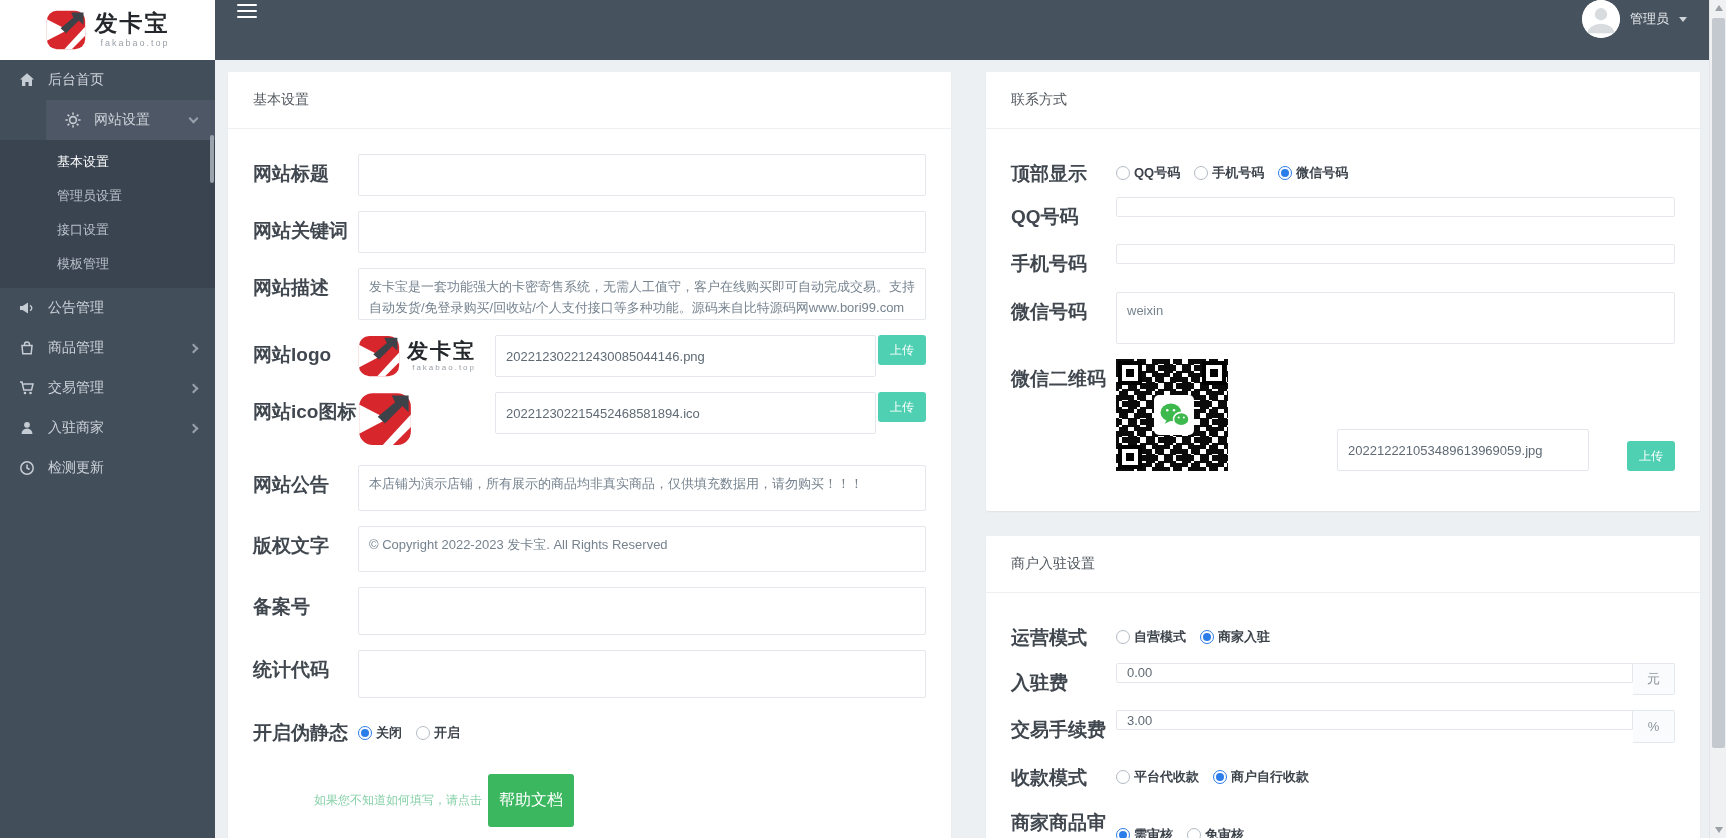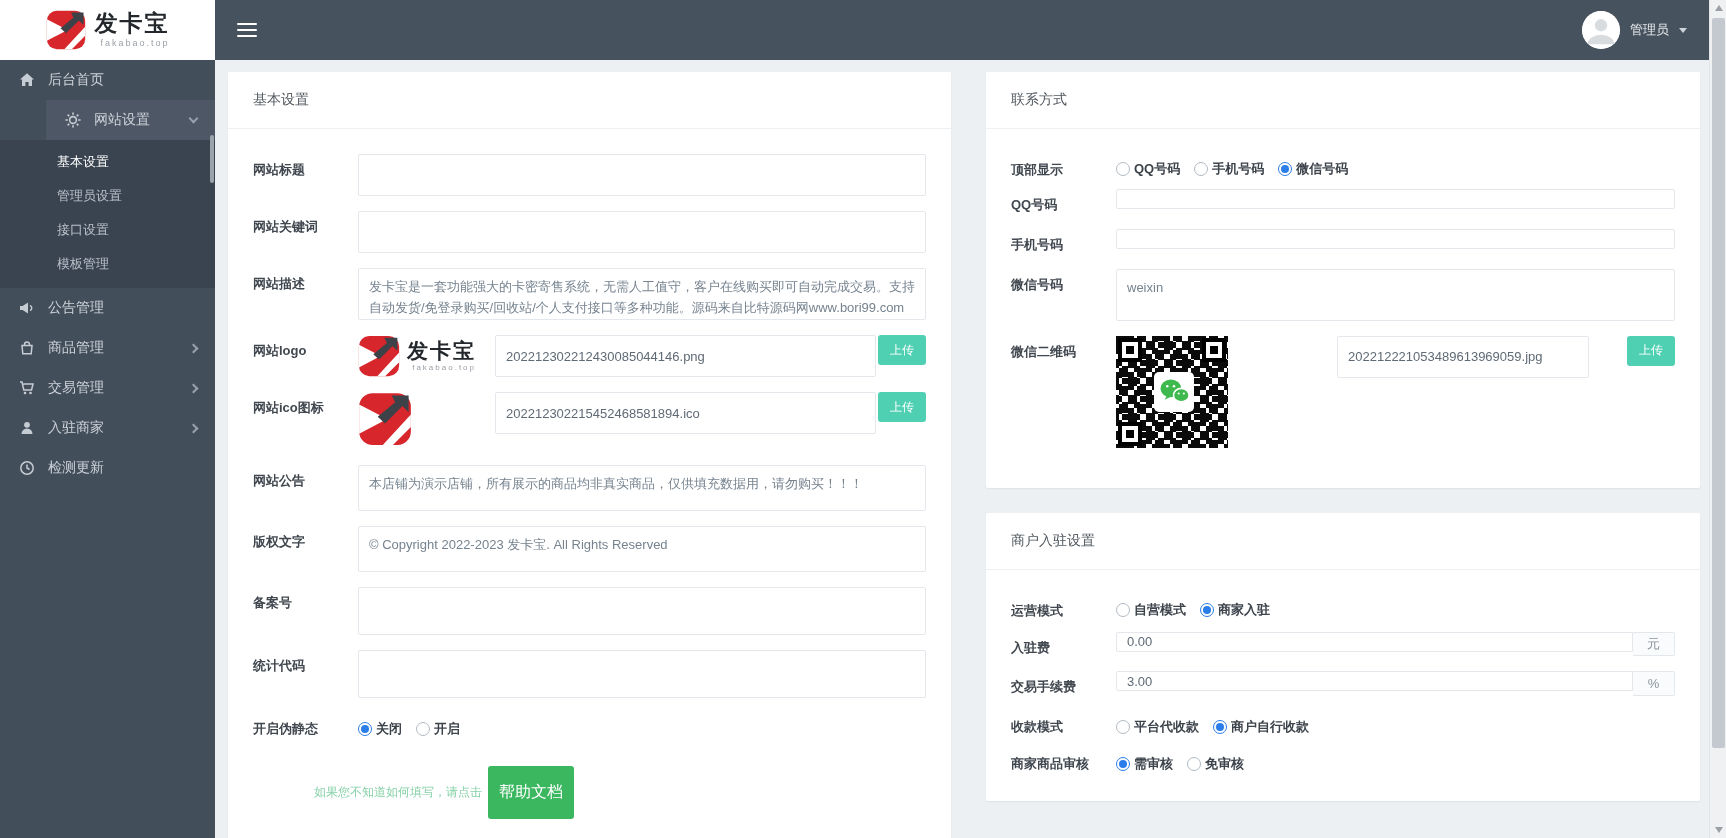"管理员" .topbar { align-items: center -> flex-start }
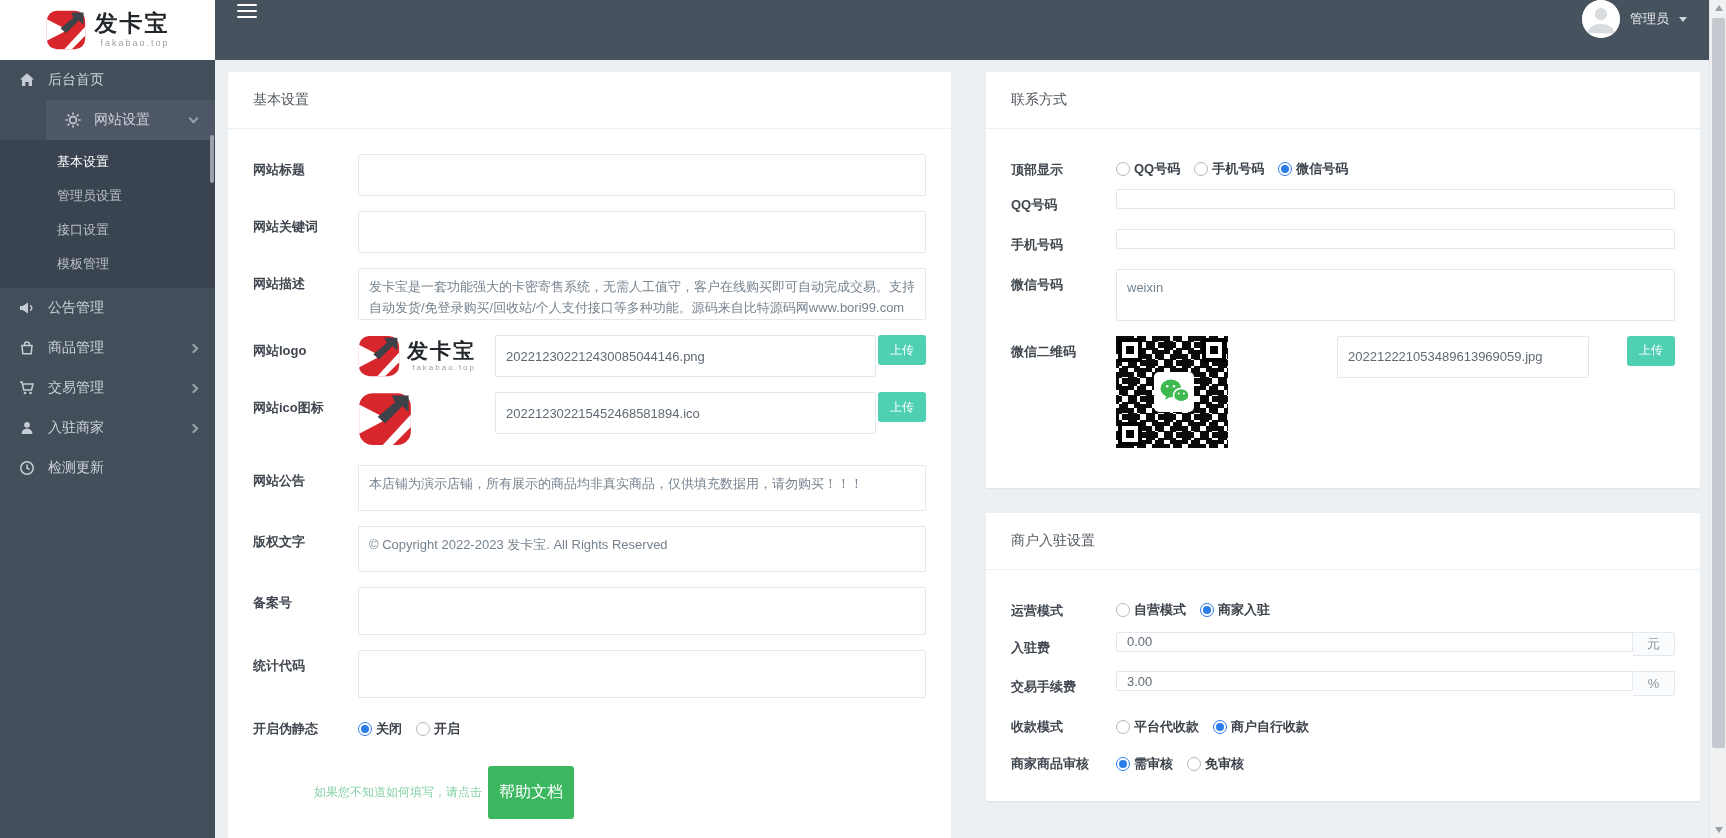"网站标题" .flabel { font-size: 13px -> 19px }
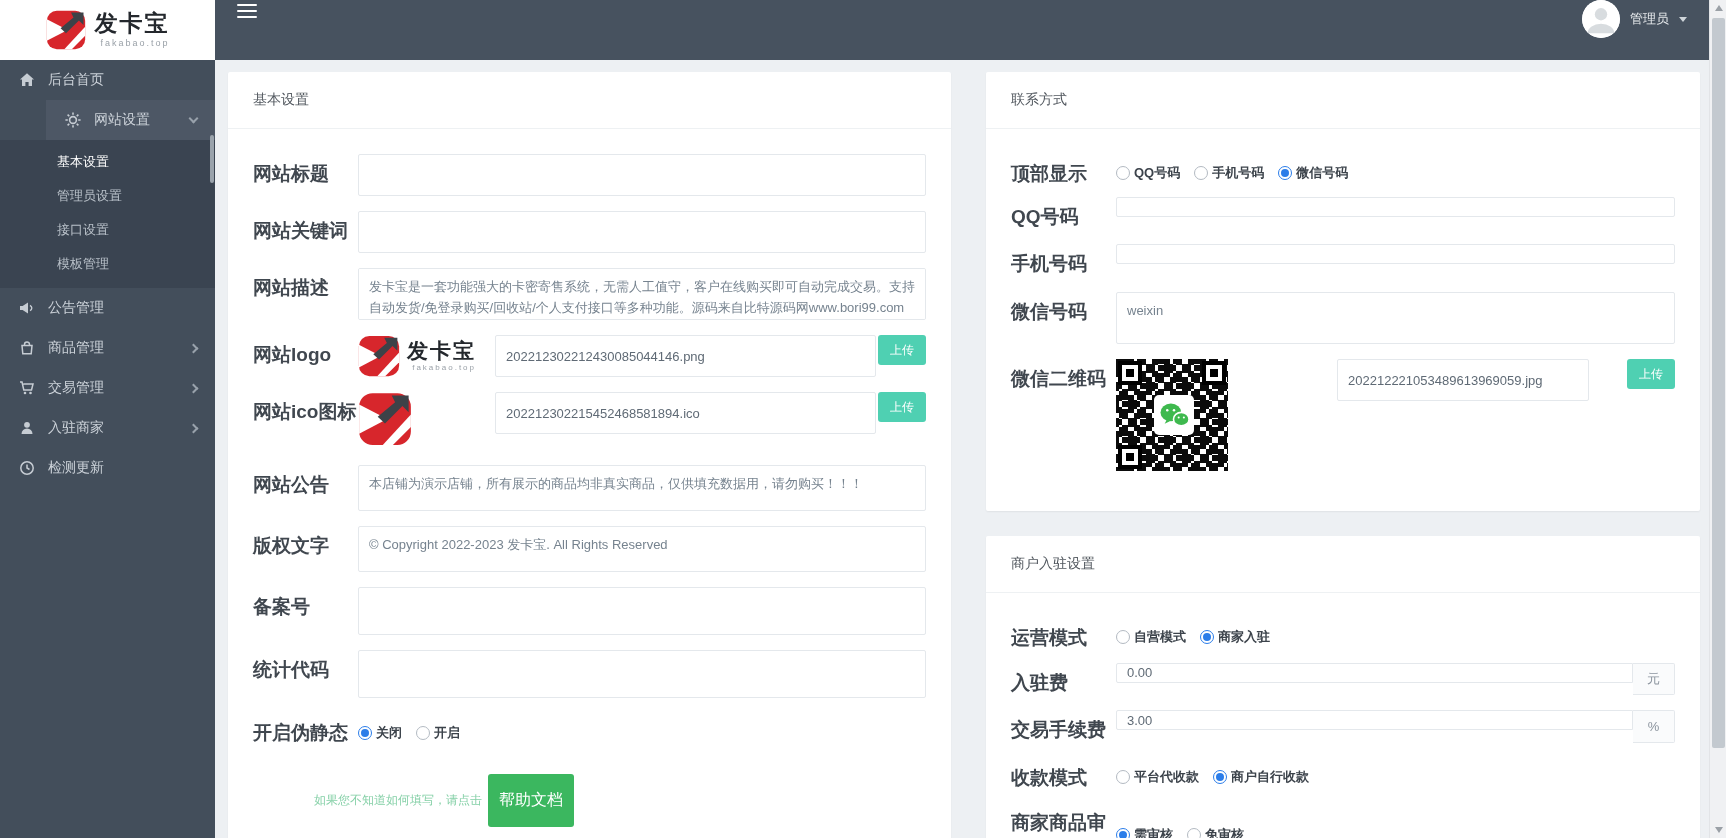"202212221053489613969059.jpg" .qr-row { align-items: flex-start -> flex-end }
